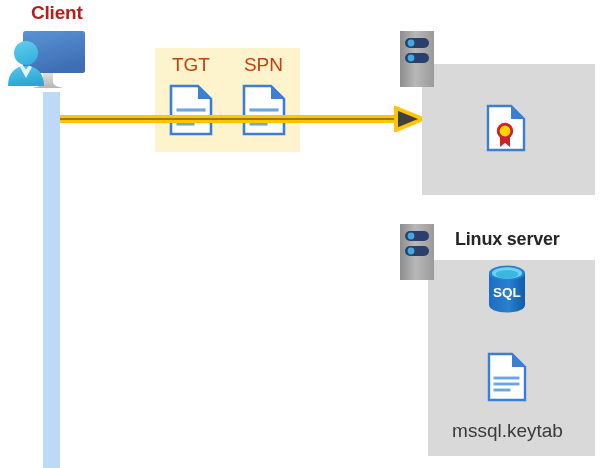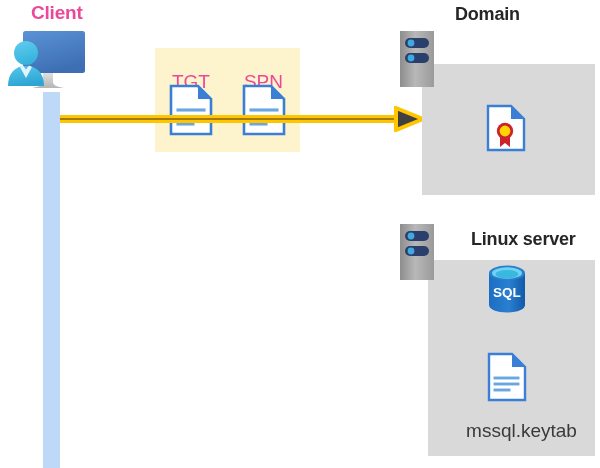"Client" .client-title { color: #ec4899 -> #b91c1c }
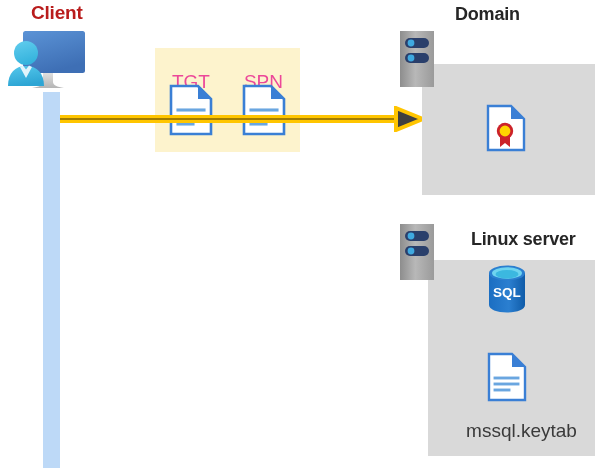"Domain" div { html: <div>Domain</div> -> none }
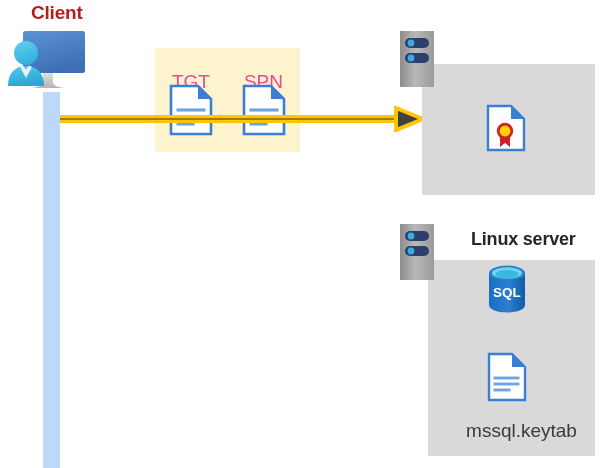"TGT" .msg-label { color: #ec4899 -> #c2410c; margin-top: 17px -> none }
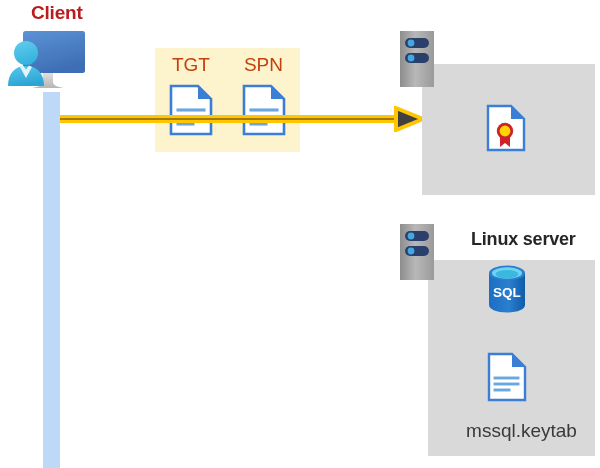"Linux server" .title-linux { left: 471px -> 455px }
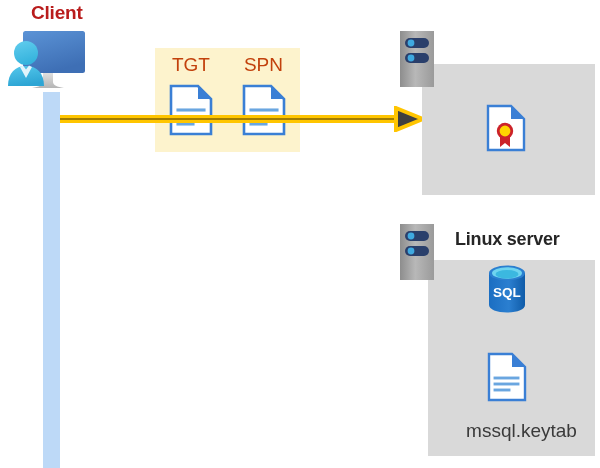"mssql.keytab" .keytab-label { padding-left: 14px -> none }
